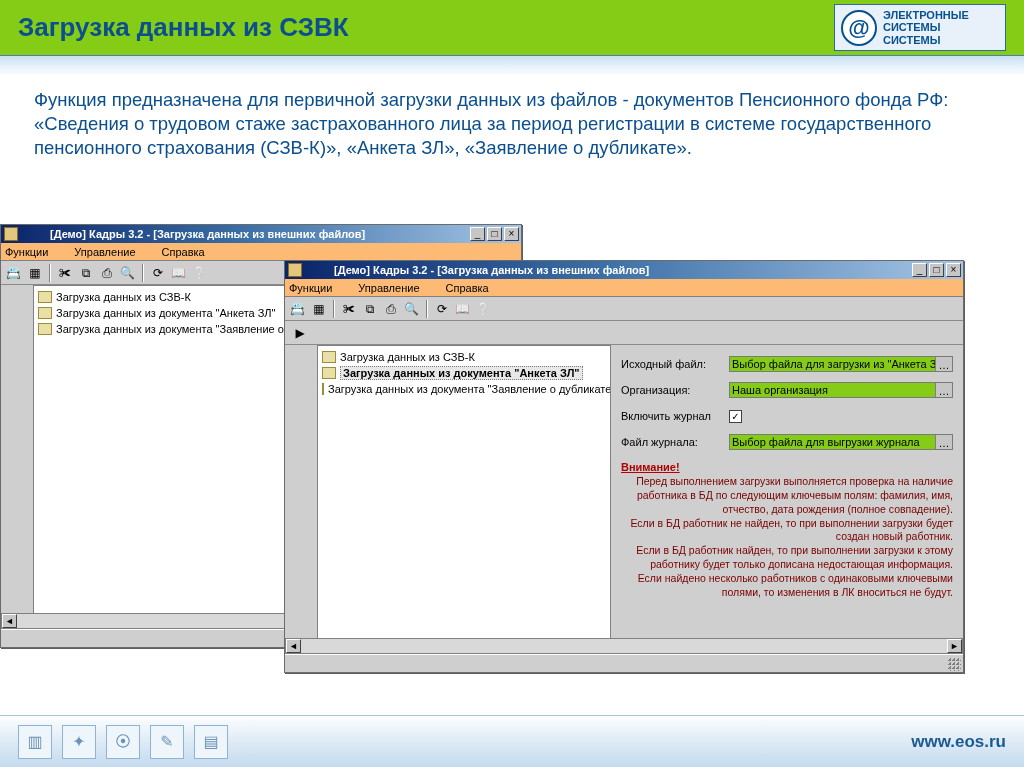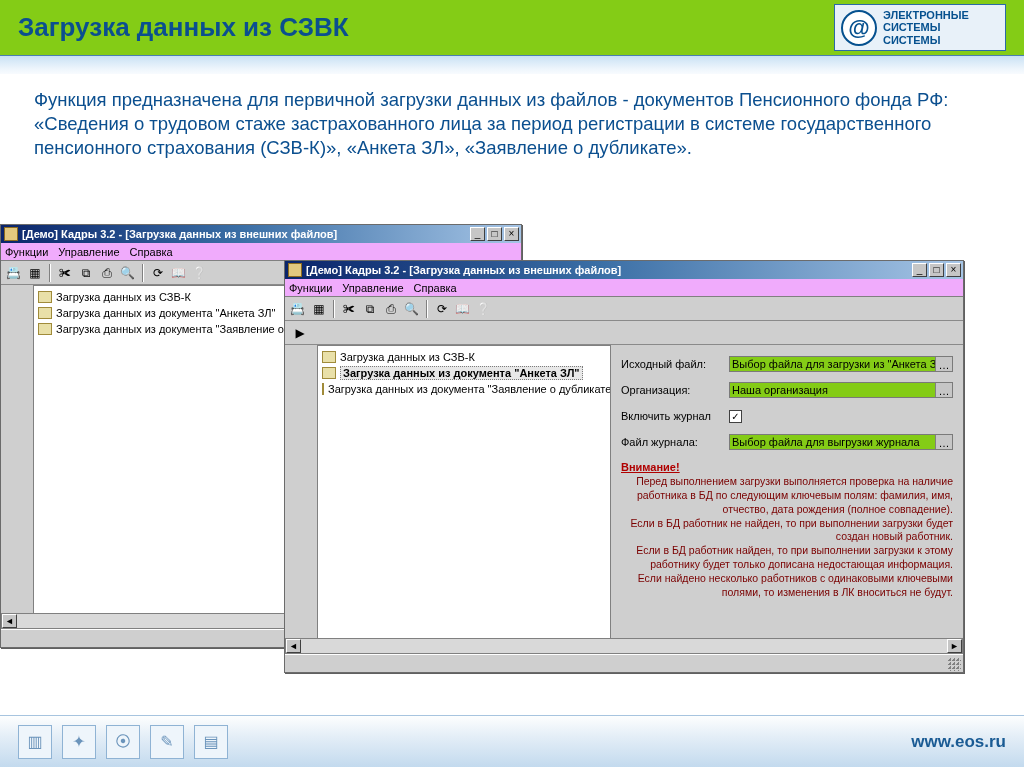"[Демо] Кадры 3.2 - [Загрузка" .titlebar .ttext { margin-left: none -> 28px }
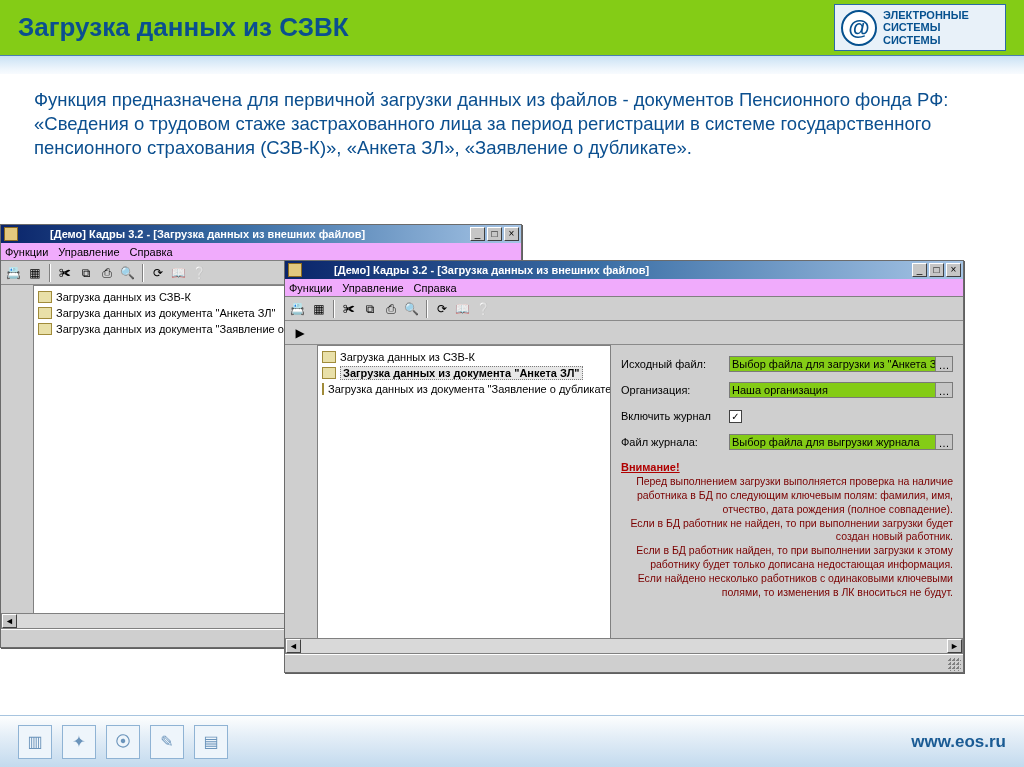"Функции" .menubar { background: #f0abfc -> #fdba74; gap: 10px -> 26px }
